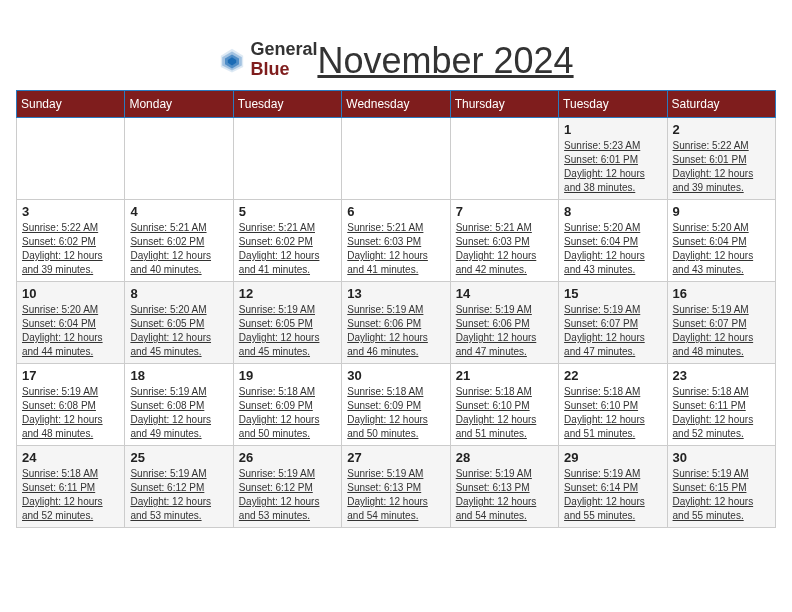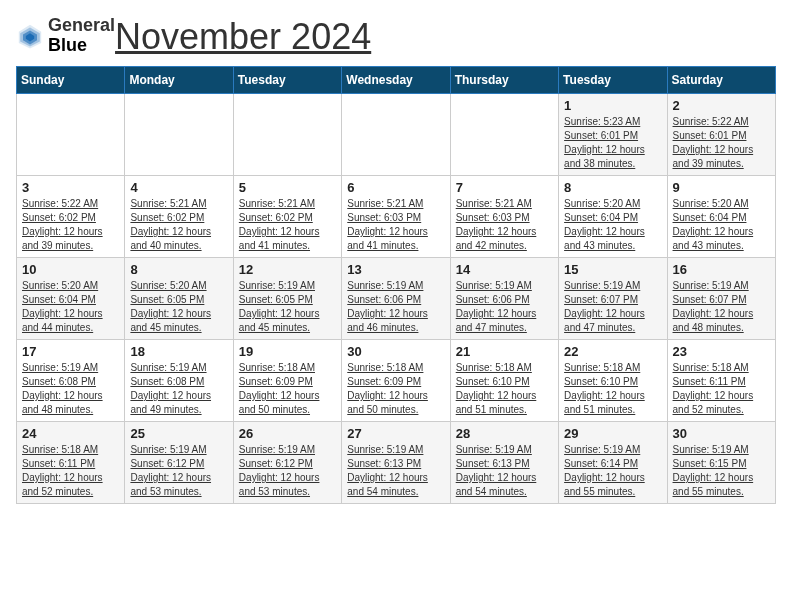"General" .header { justify-content: flex-start -> center; margin-top: none -> 24px }
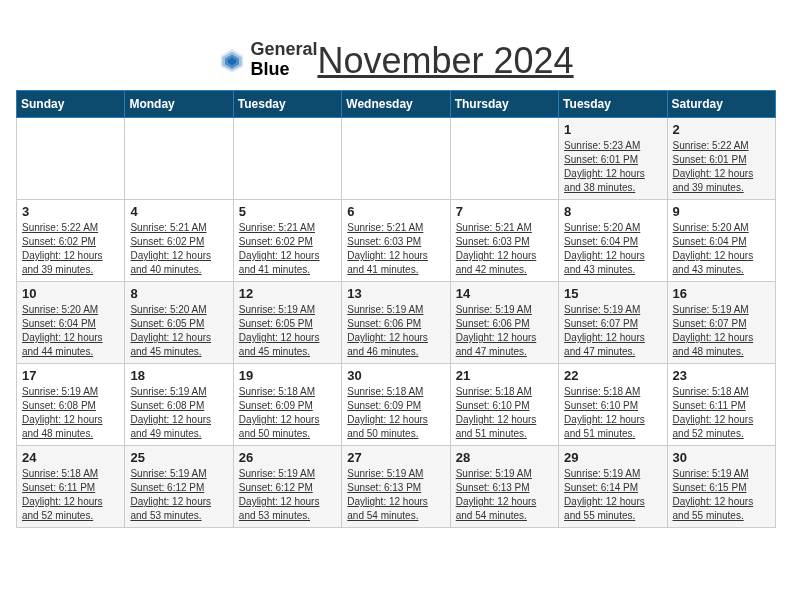"Blue" .logo-text .blue { color: #000000 -> #7f1d1d }
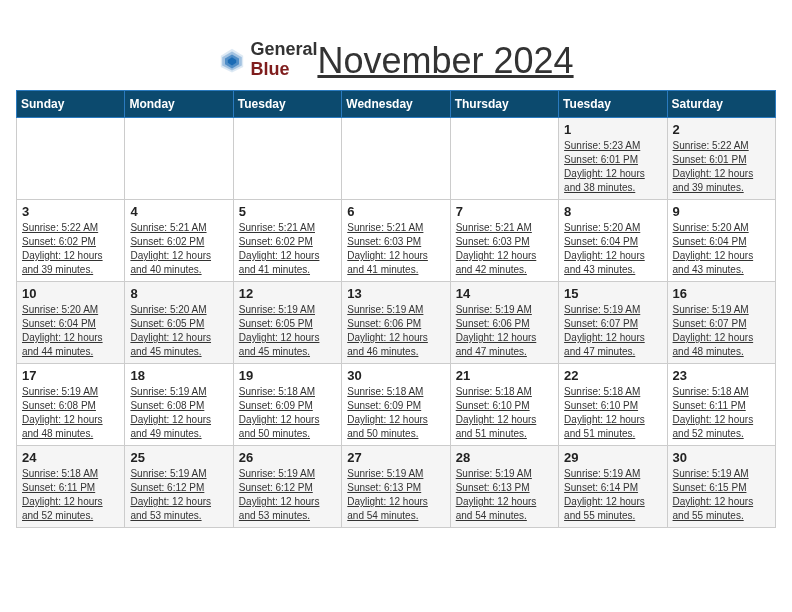"Sunday" .calendar thead tr th { background: #0c4a6e -> #7f1d1d; font-weight: bold -> normal }
